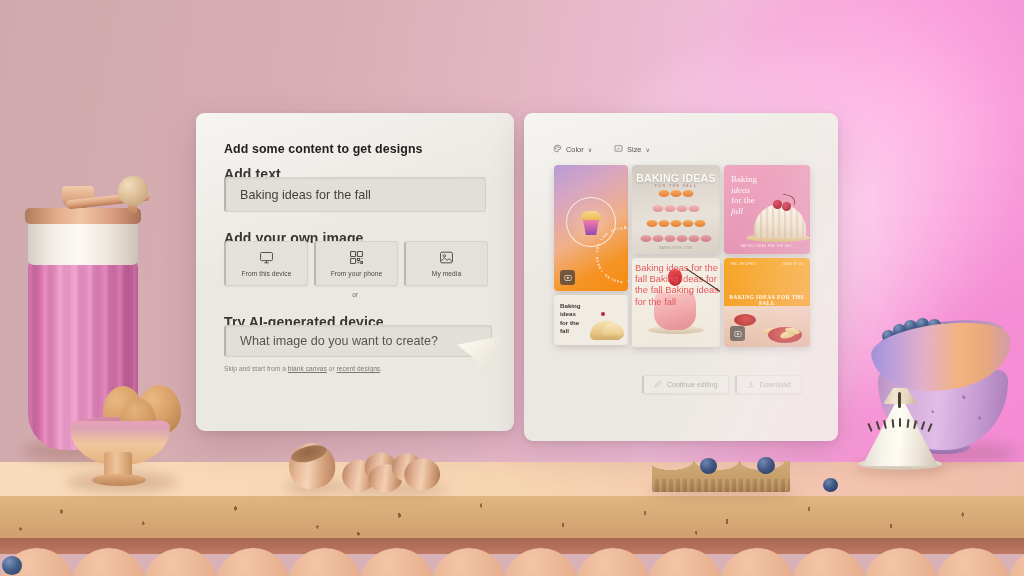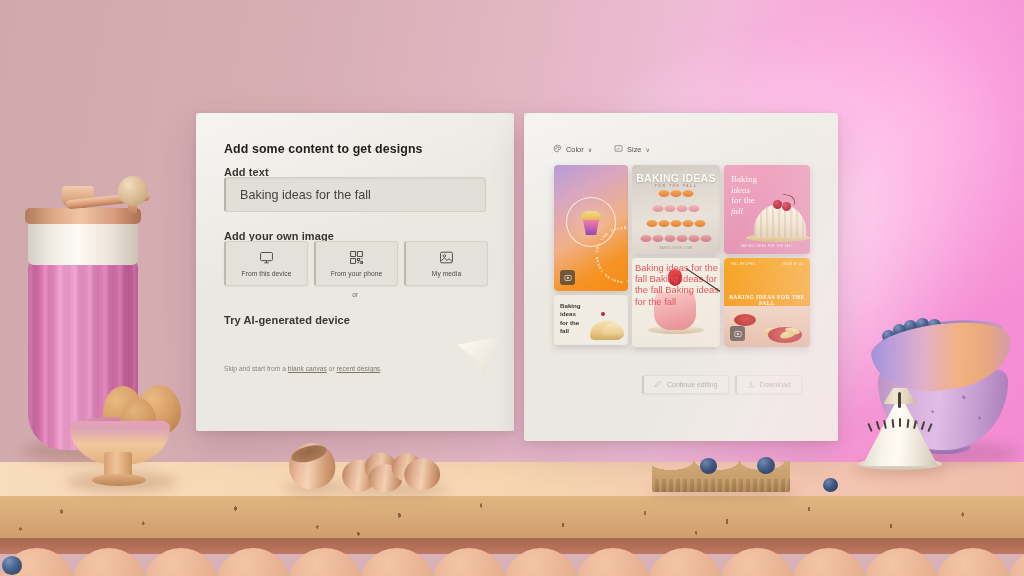"Add some content to get" .panel { border-radius: 2px -> 9px }
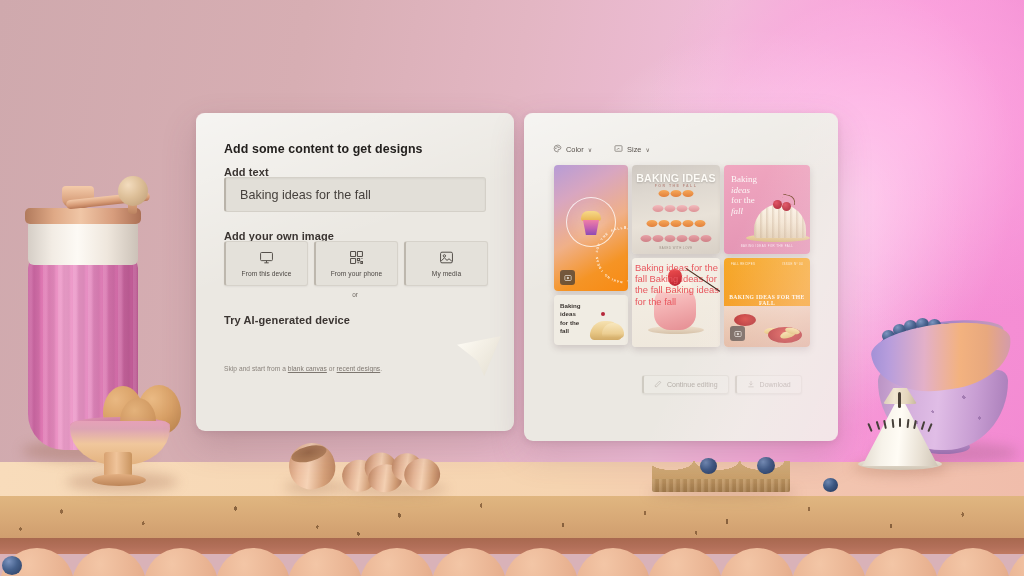"Add text" .field-label { font-size: 11px -> 14px }
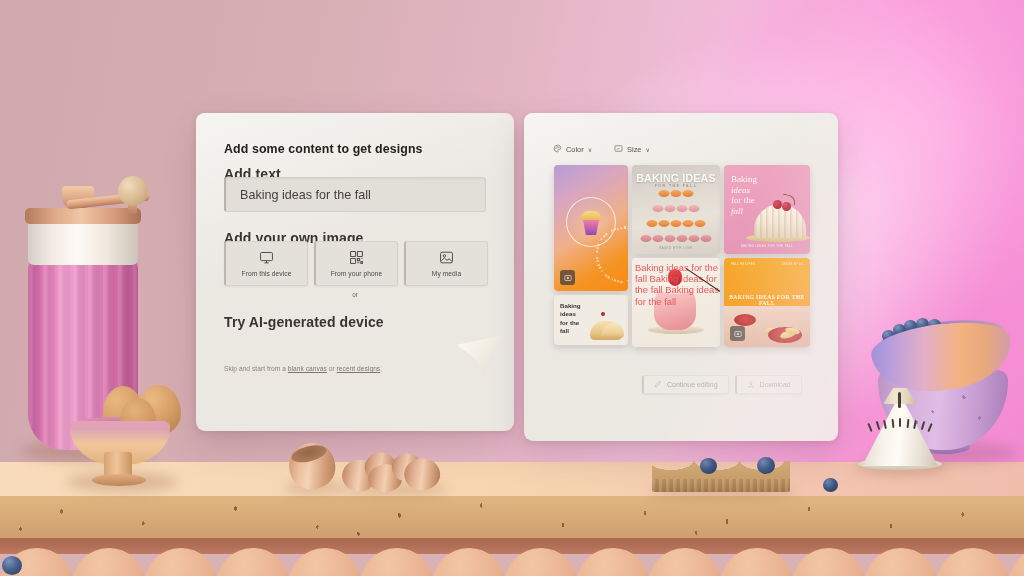"What image do you want" div.textbox { html: none -> <div> <span>What image do you want to create?</span> </div> }
